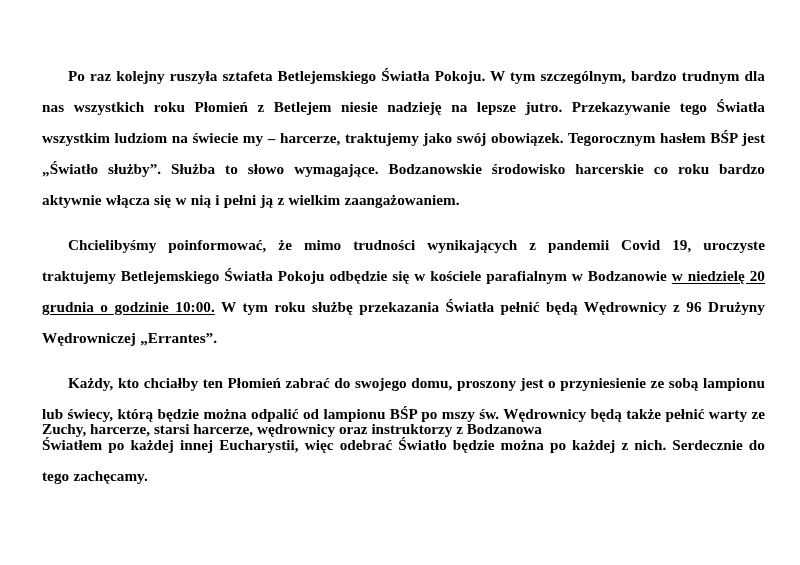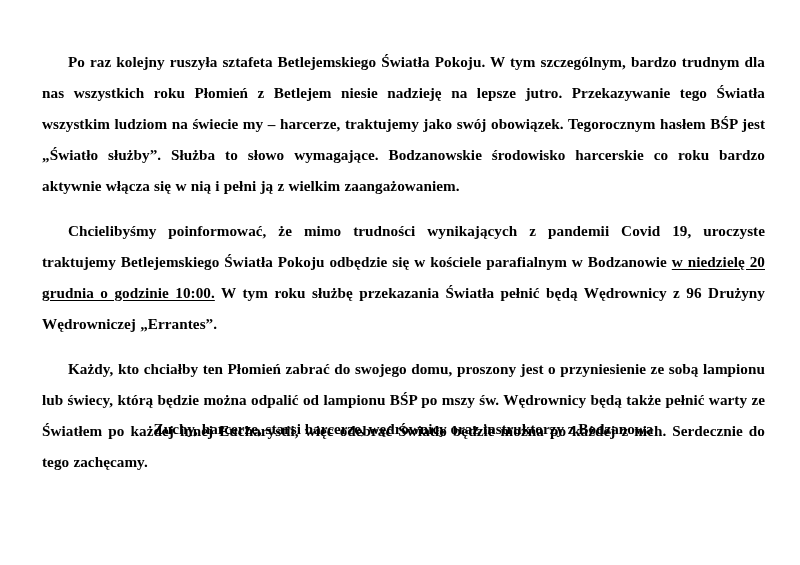"Po raz kolejny ruszyła sztafeta" .doc-body { top: 46px -> 60px }
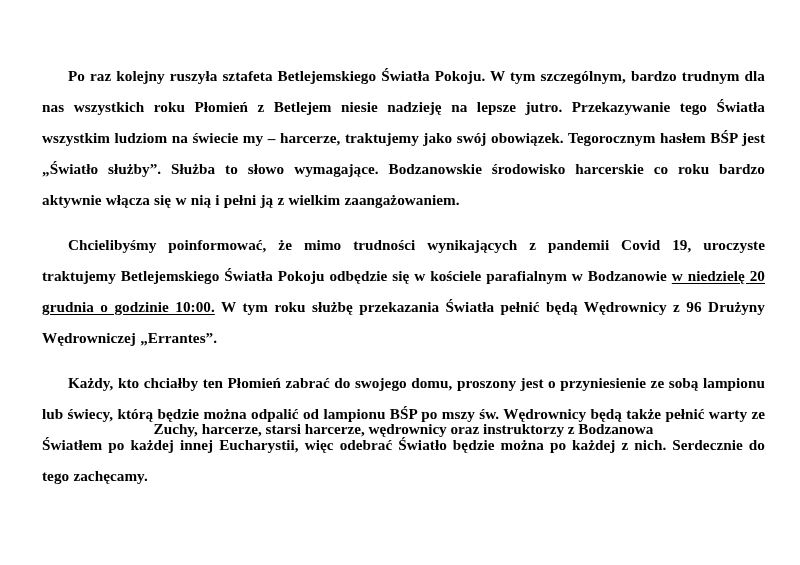"Zuchy, harcerze, starsi harcerze," .signature { text-align: center -> left }
